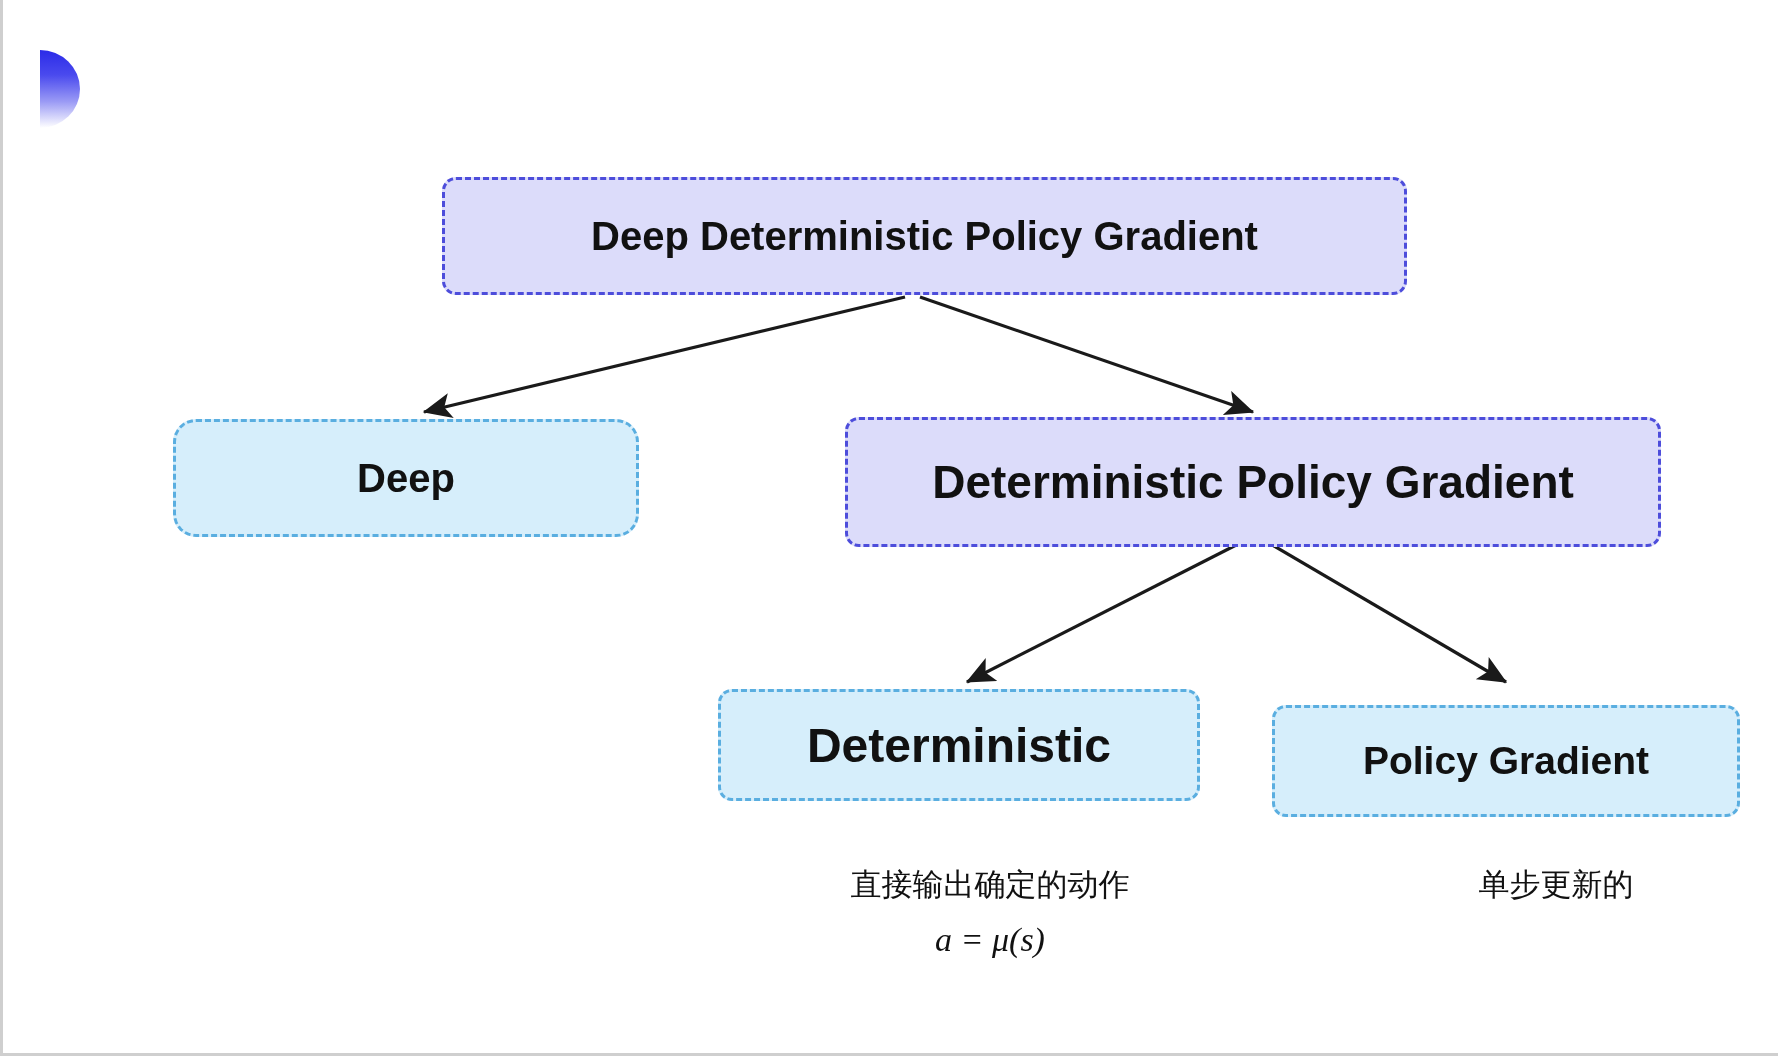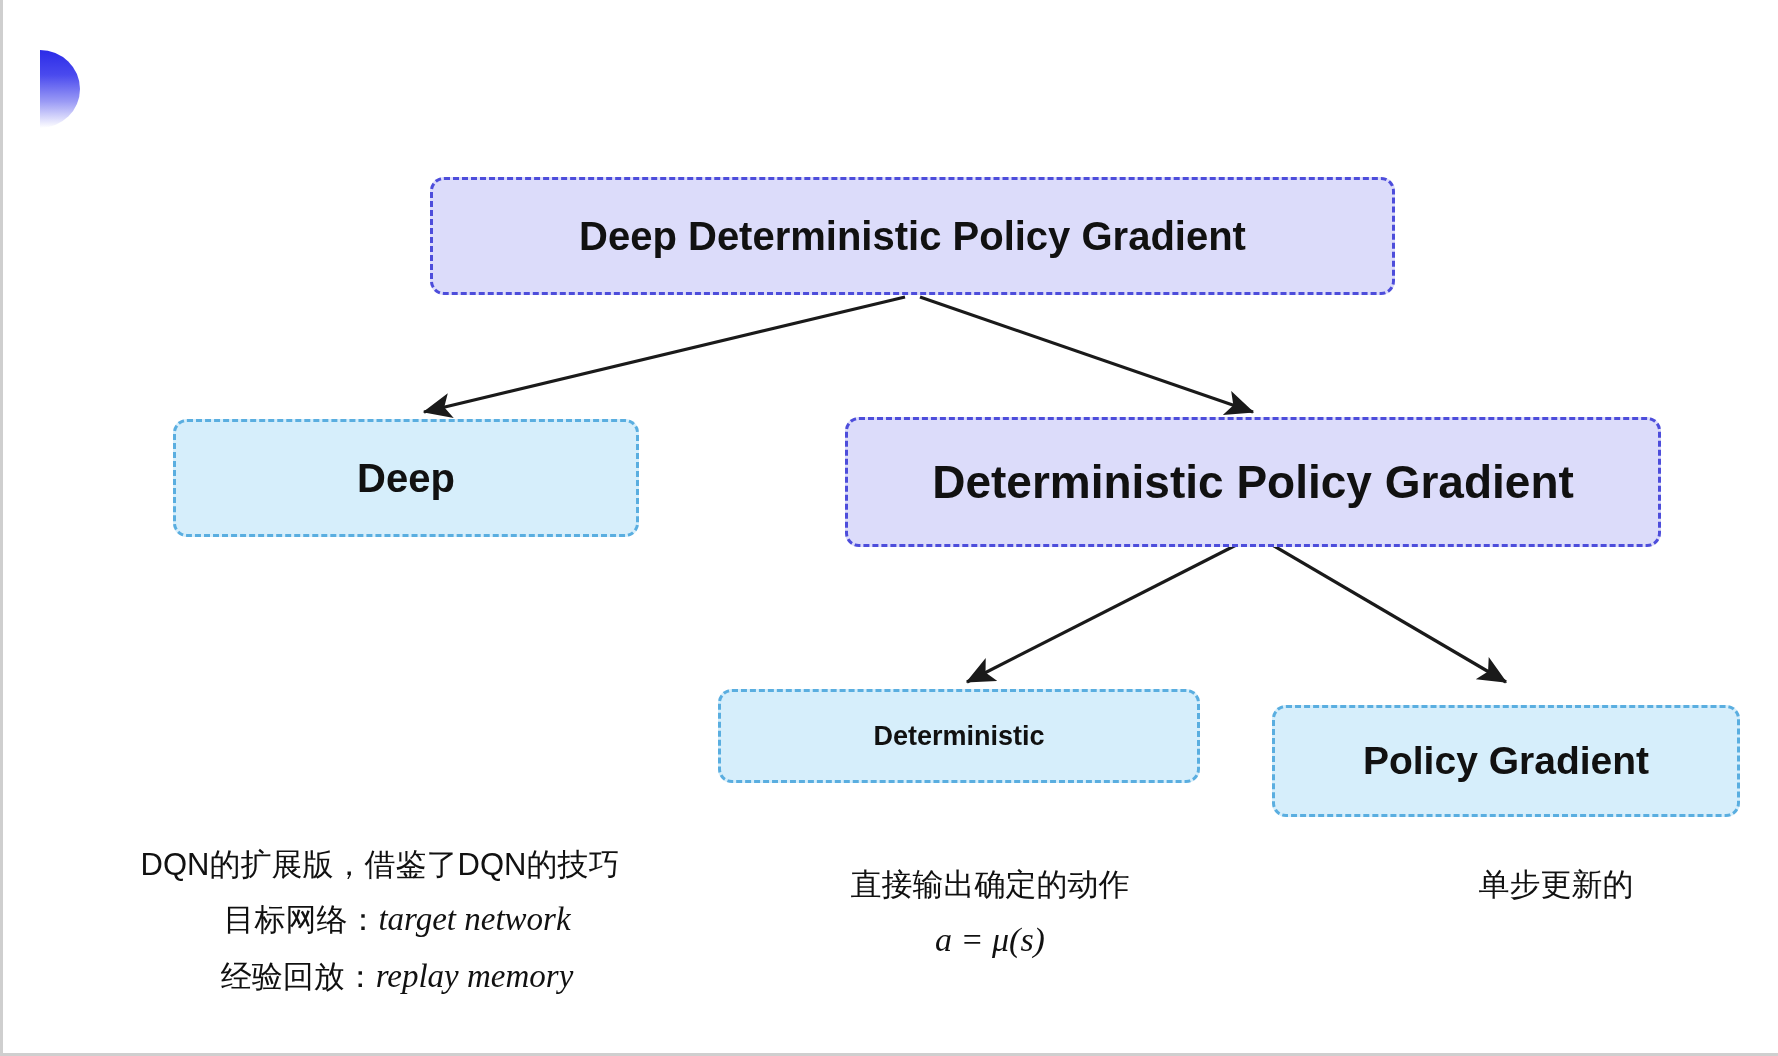"Deep Deterministic Policy Gradient" #node-root { left: 430px -> 442px }
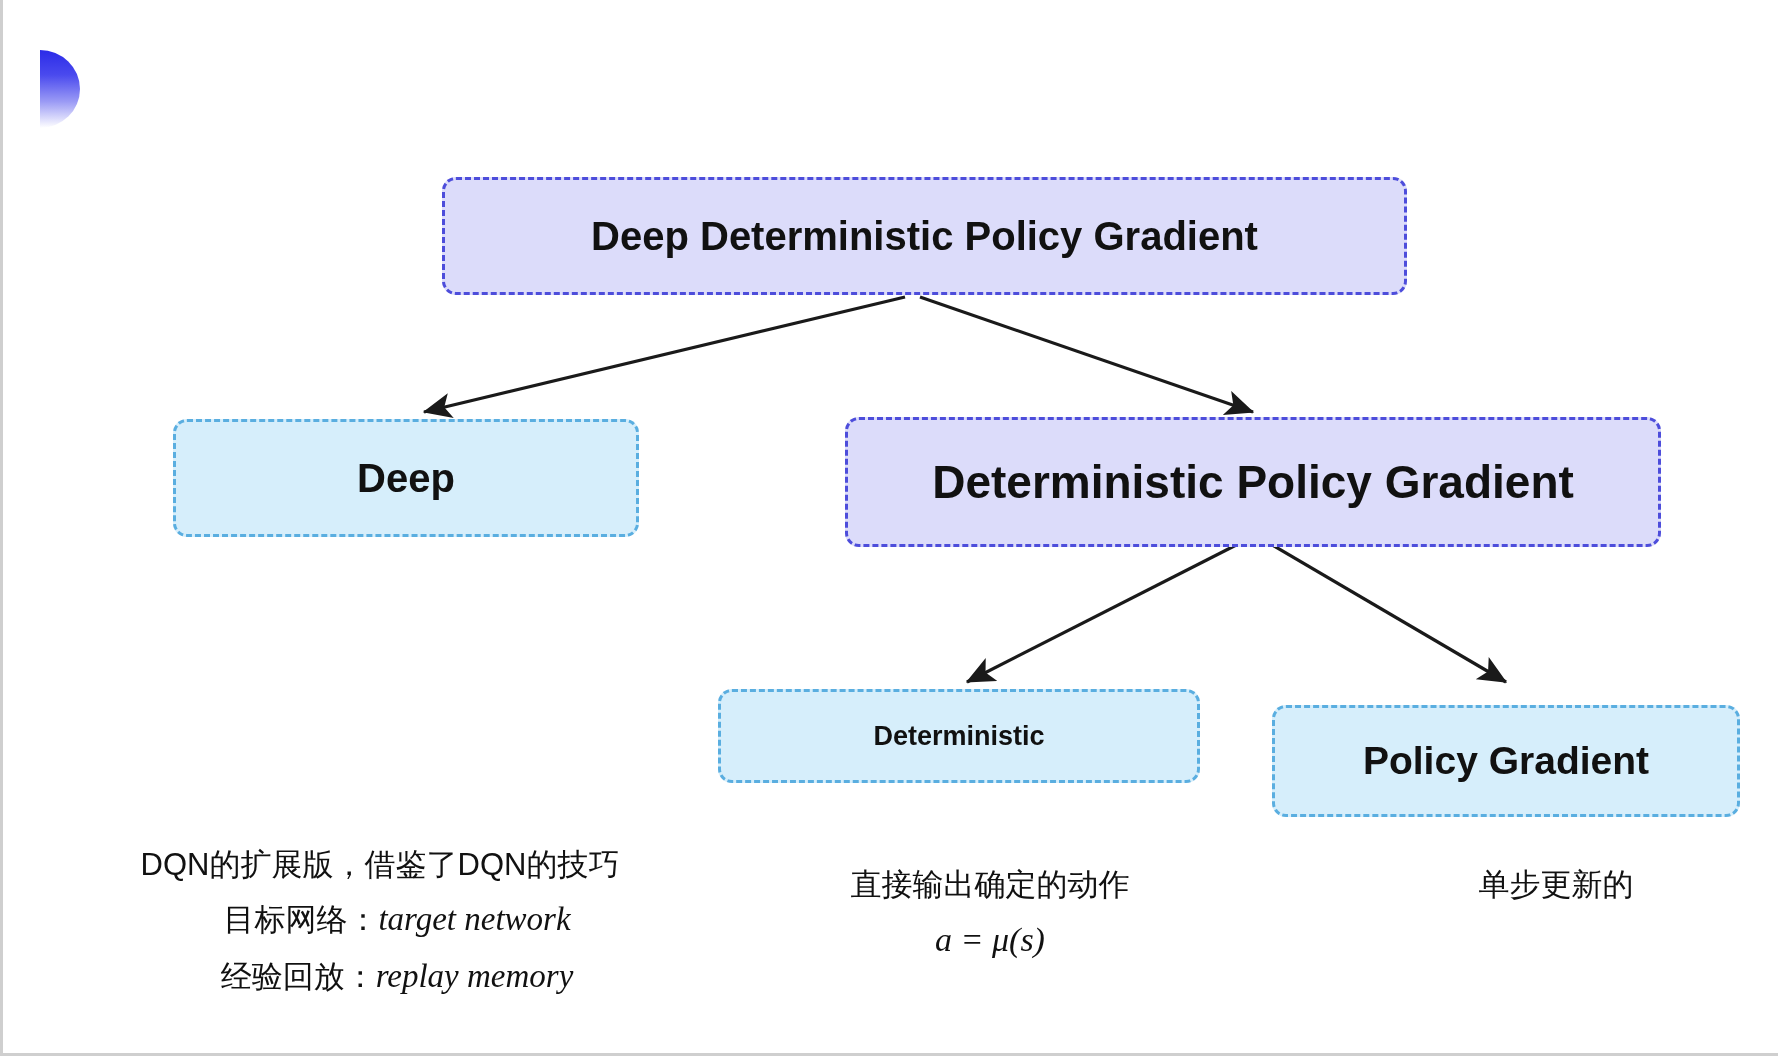"Deep" #node-deep { border-radius: none -> 23px }
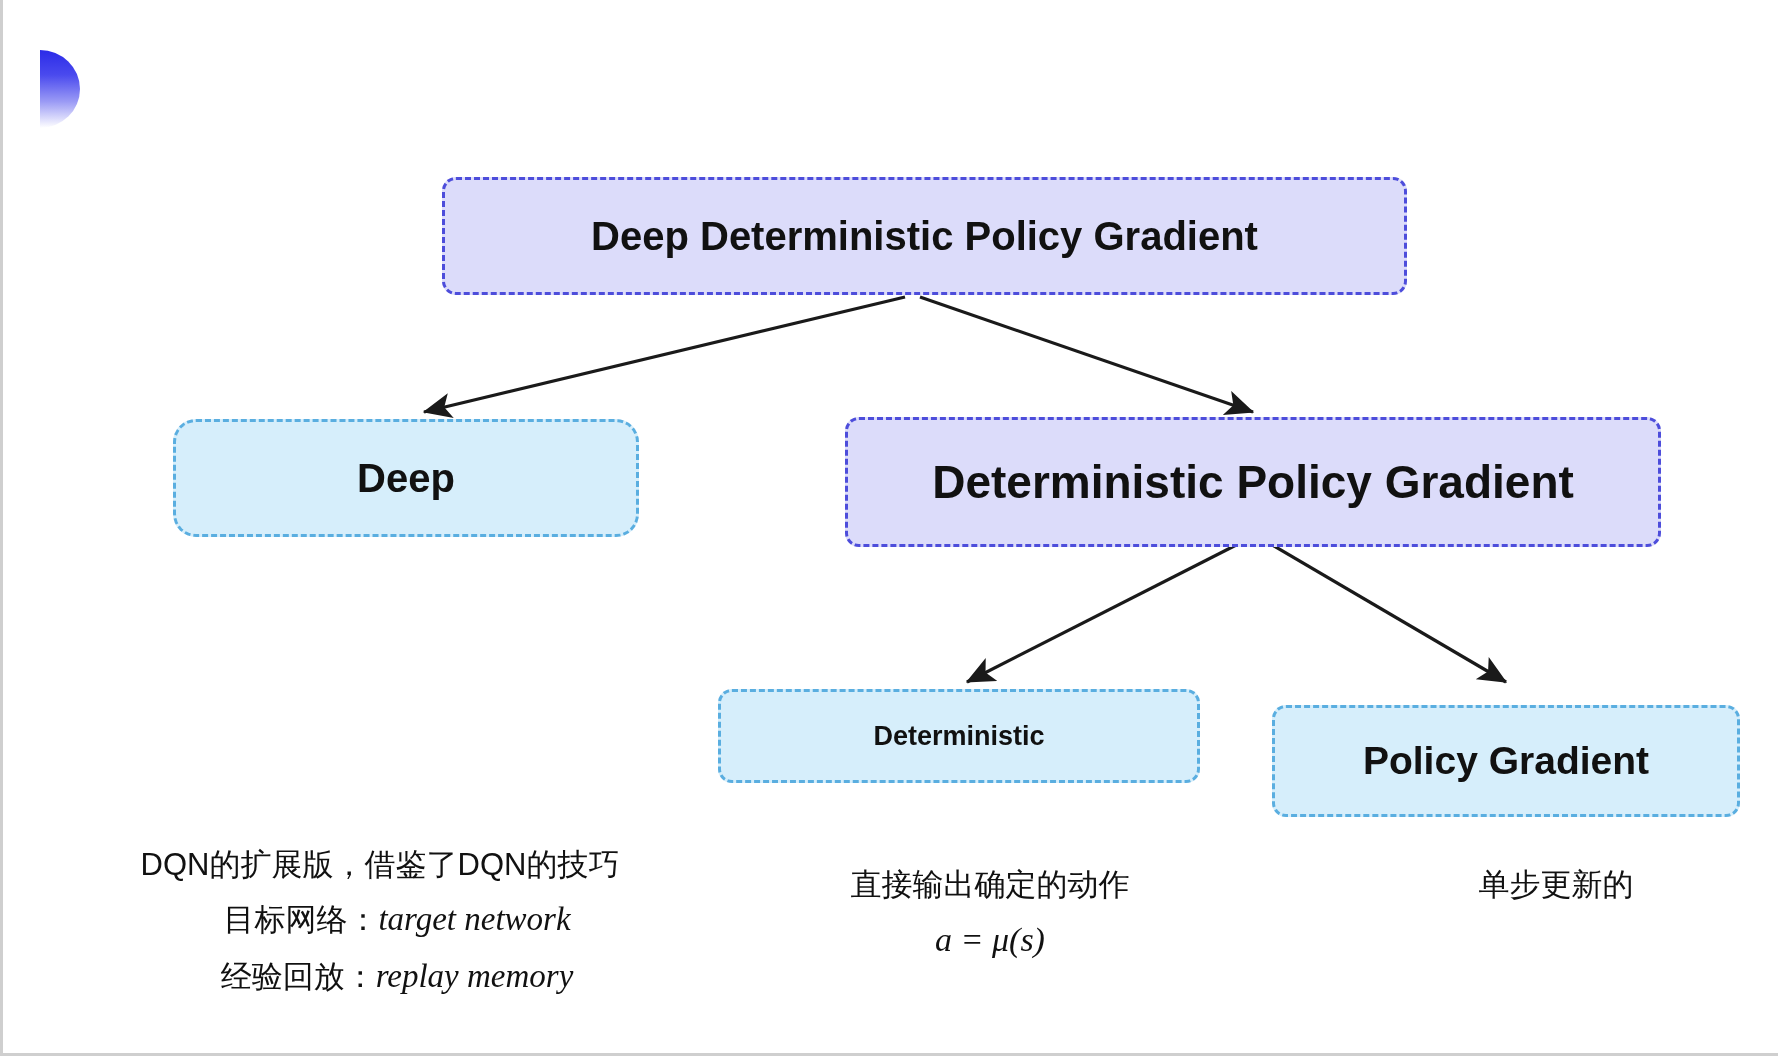"Deterministic" #node-det { font-size: 27px -> 48px; height: 94px -> 112px }
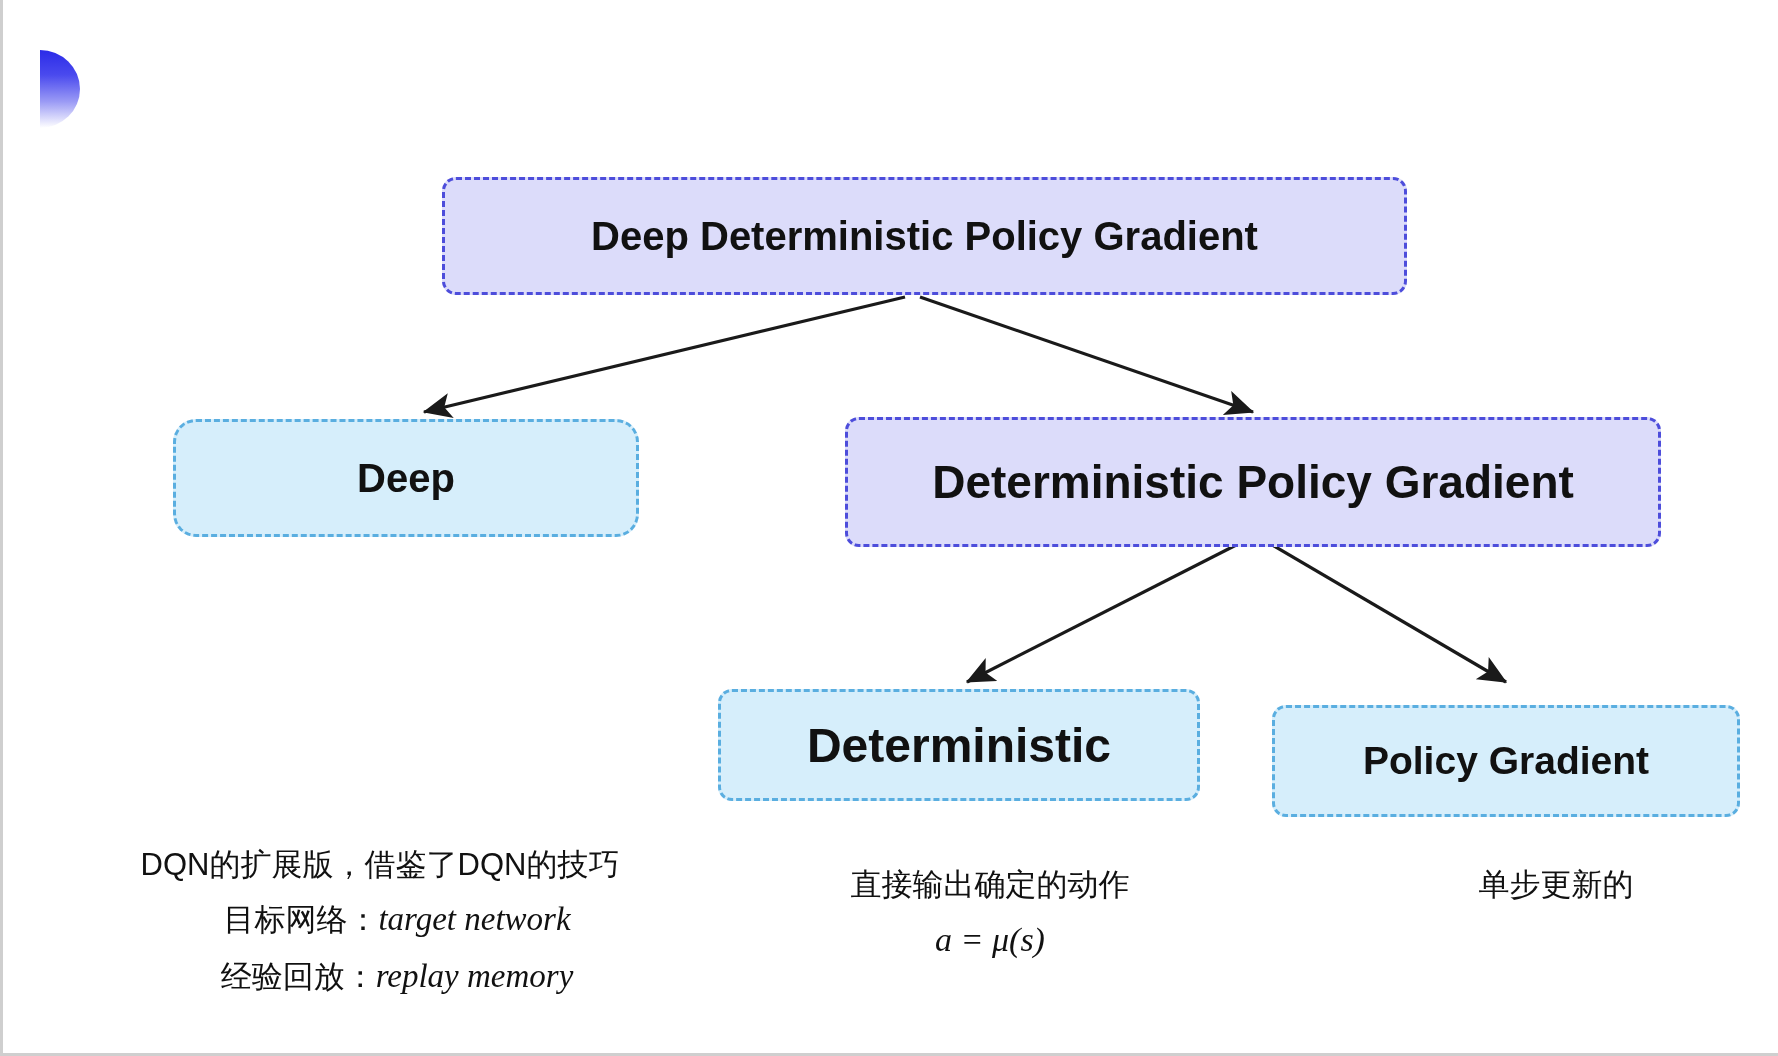"DQN的扩展版，借鉴了DQN的技巧" div.caption { html: <div> <span>DQN的扩展版，借鉴了DQN的技巧</span> <span><span>目标网络：</span><span>target network</span></span> <span><span>经验回放：</span><span>replay memory</span></span> </div> -> none }
